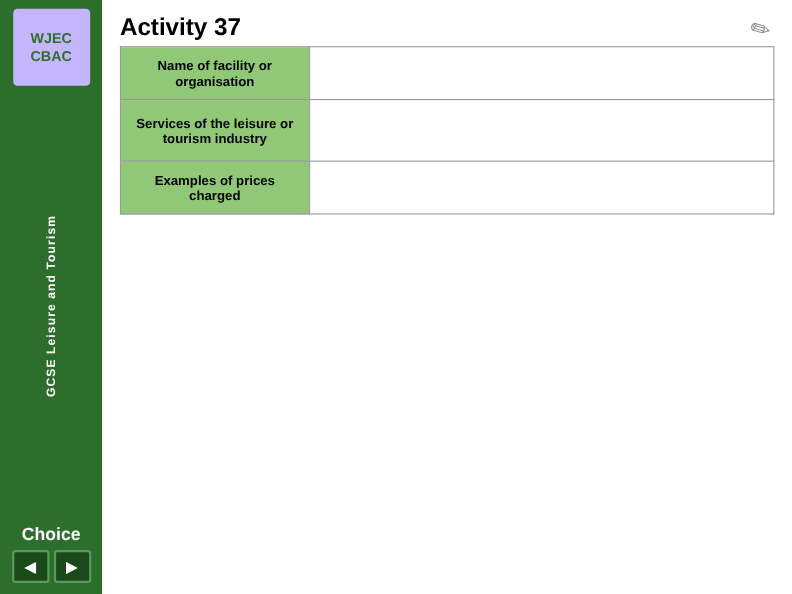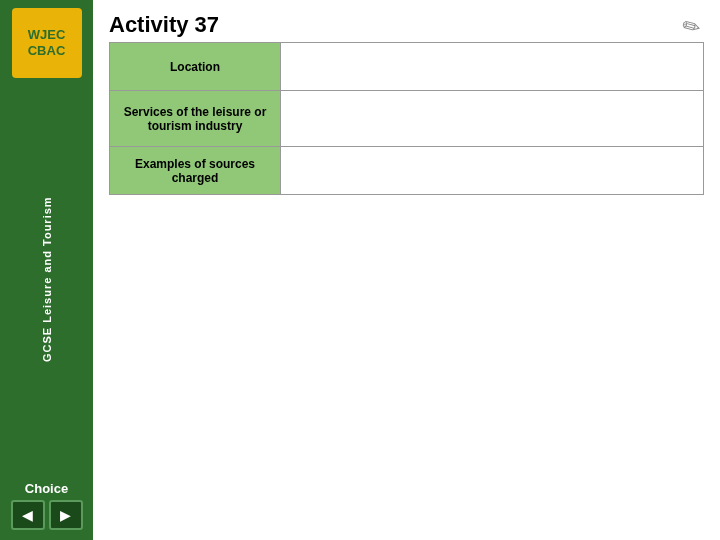"WJEC" .logo-box { background: #eab308 -> #c4b5fd }
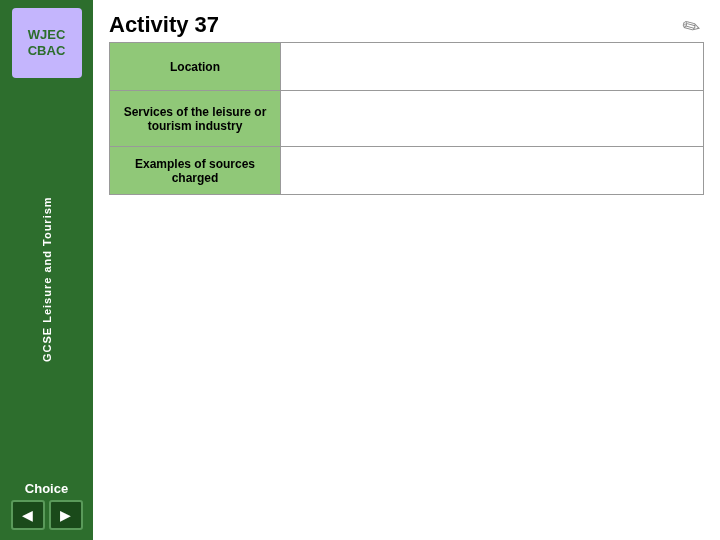"Name of facility or organisation" tr { html: none -> <tr> <td>Name of facility or organisation</td> <td></td> </tr> }
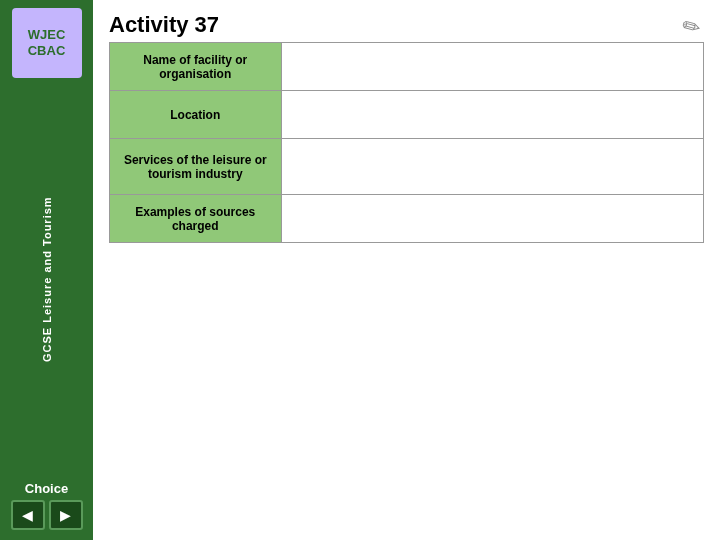"Location" tr { html: <tr> <td>Location</td> <td></td> </tr> -> none }
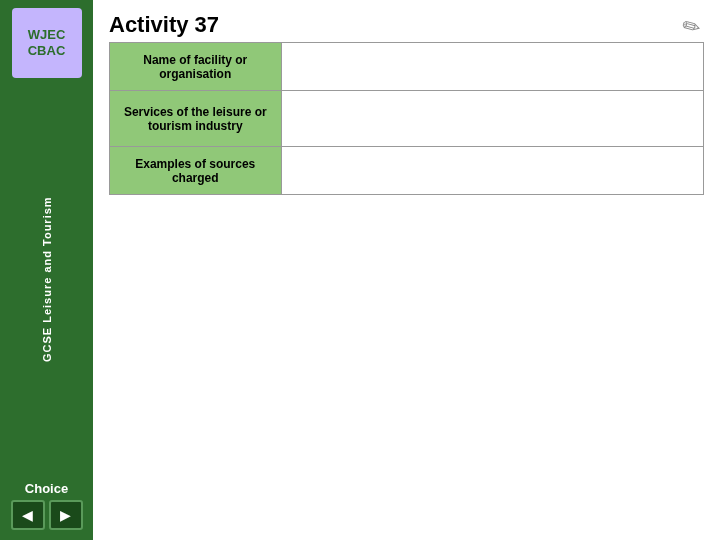"Examples of sources charged" td.label-cell { text: sources -> prices }
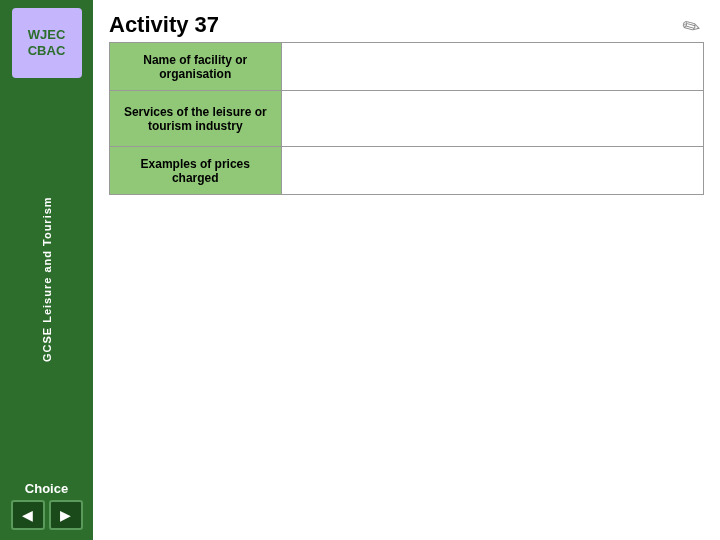"Choice" .choice-label { font-size: 13px -> 16px }
